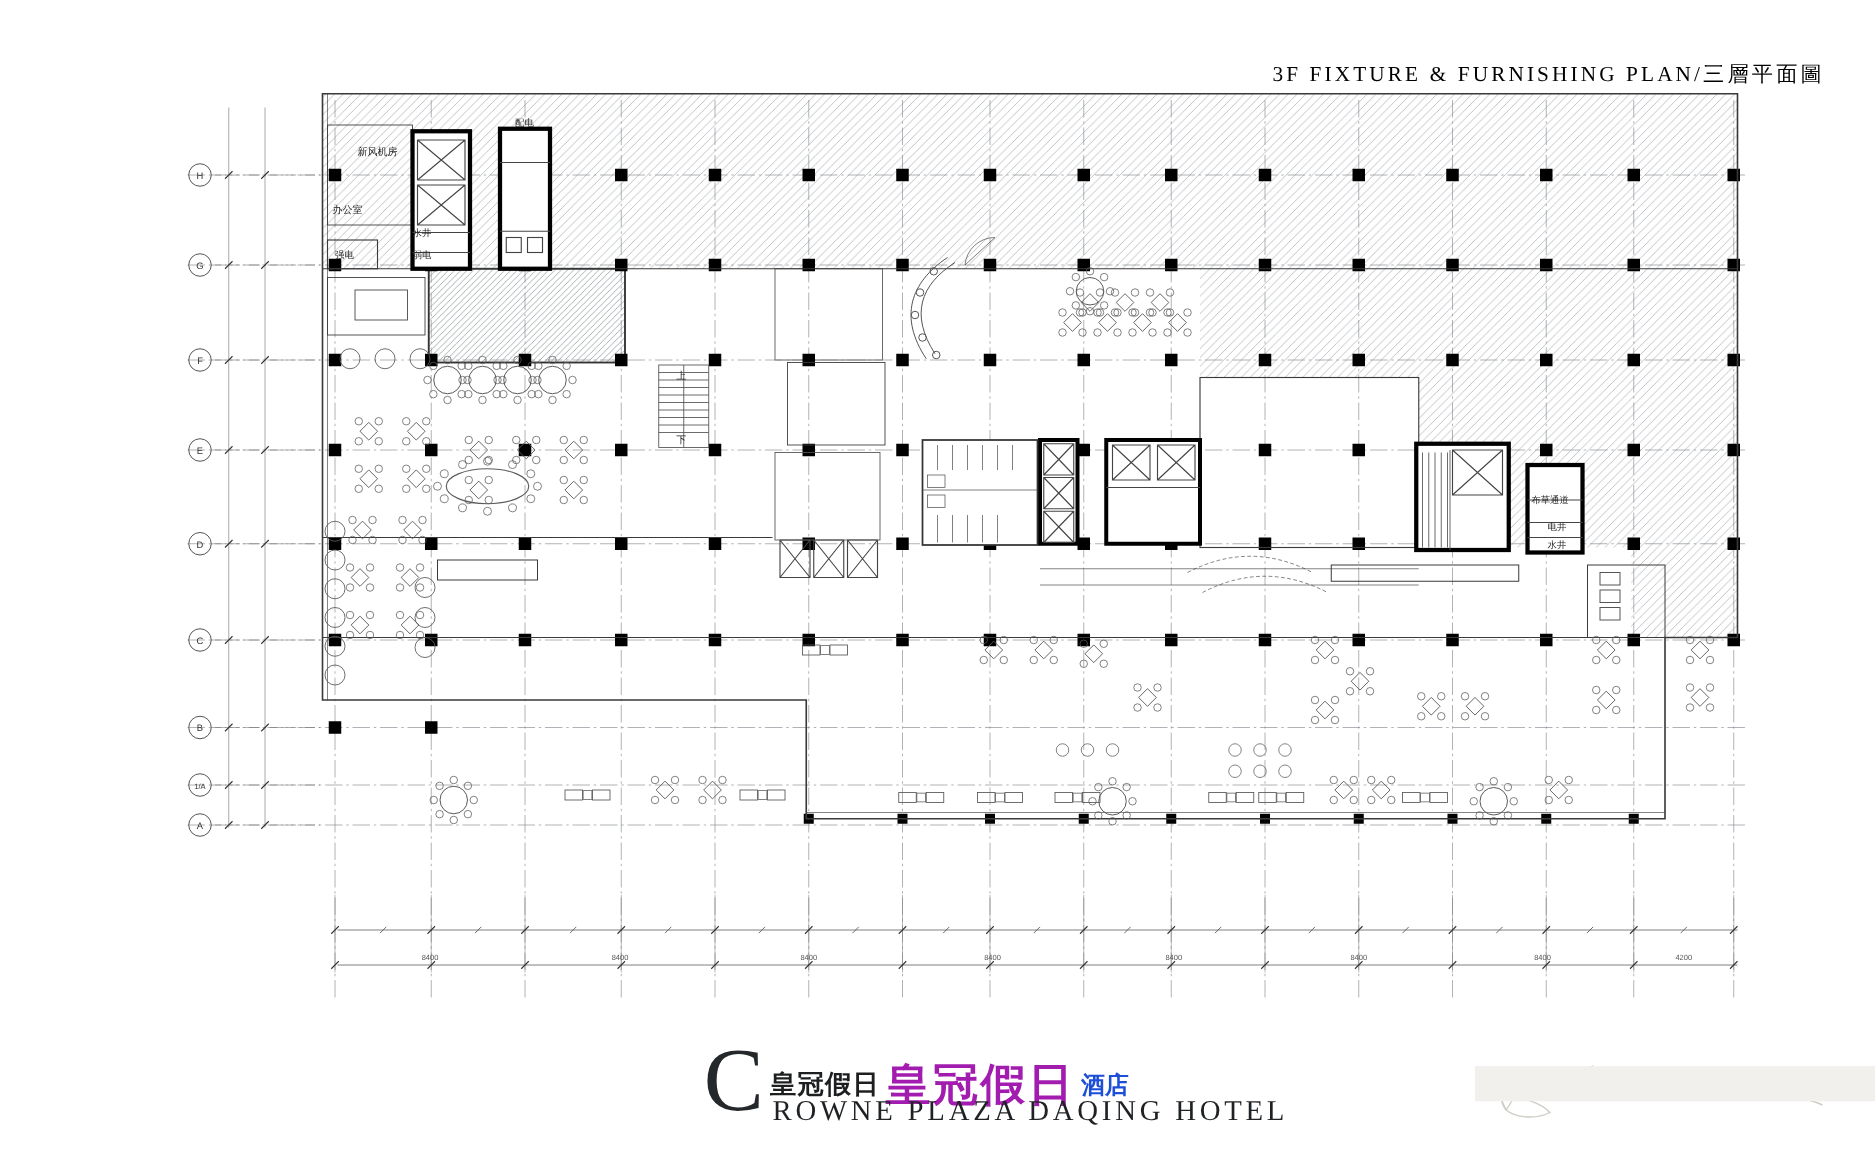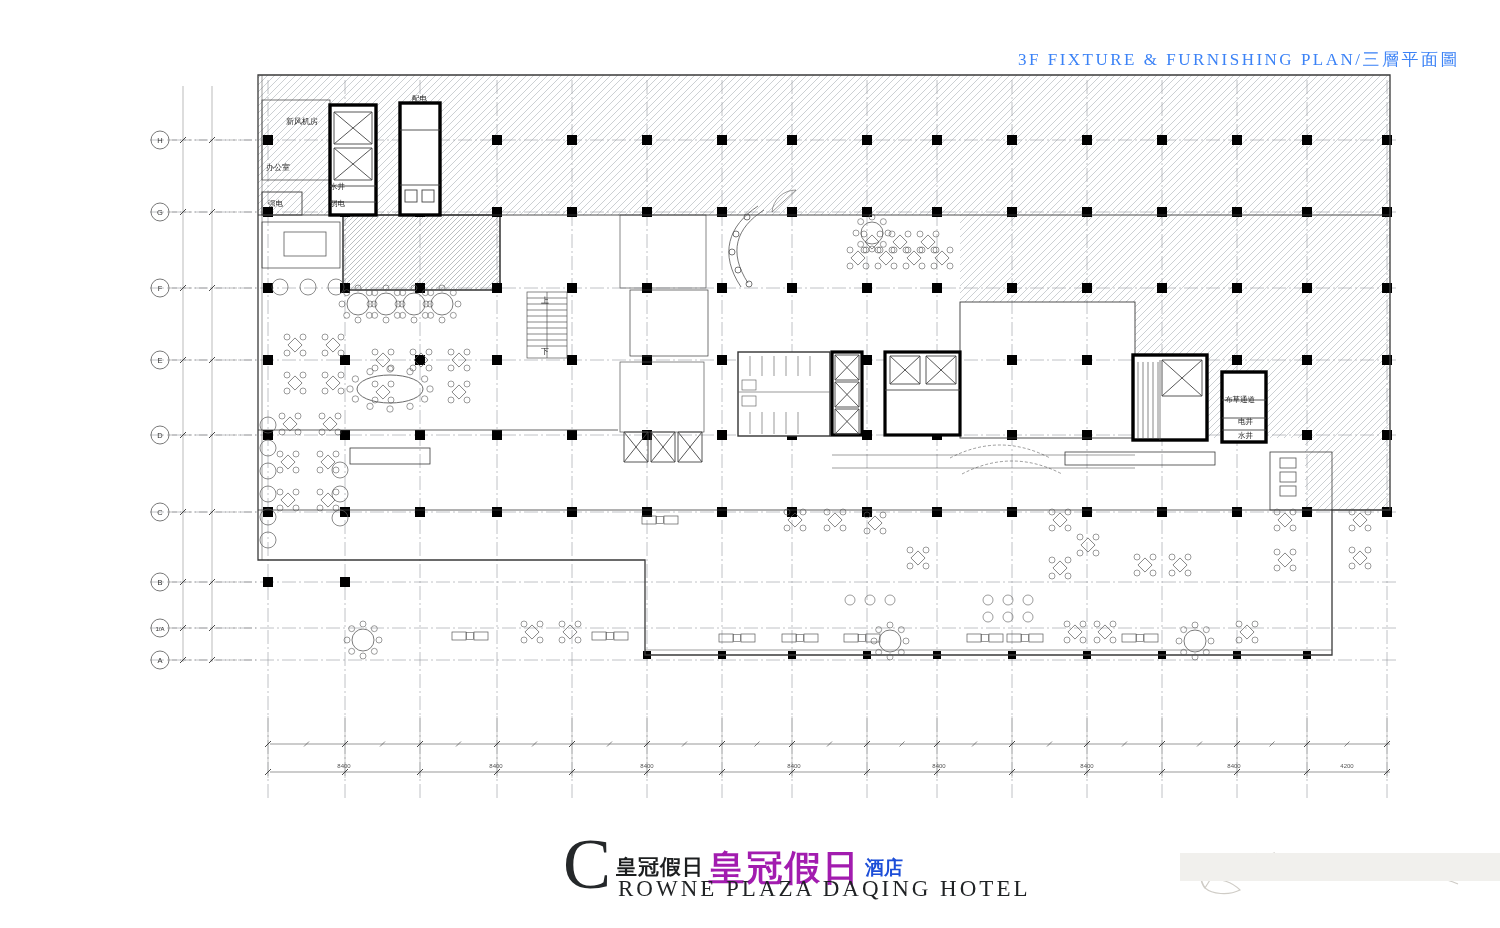"3F FIXTURE & FURNISHING PLAN/三層平面圖" .sheet-title { color: #3b82f6 -> #000000 }
